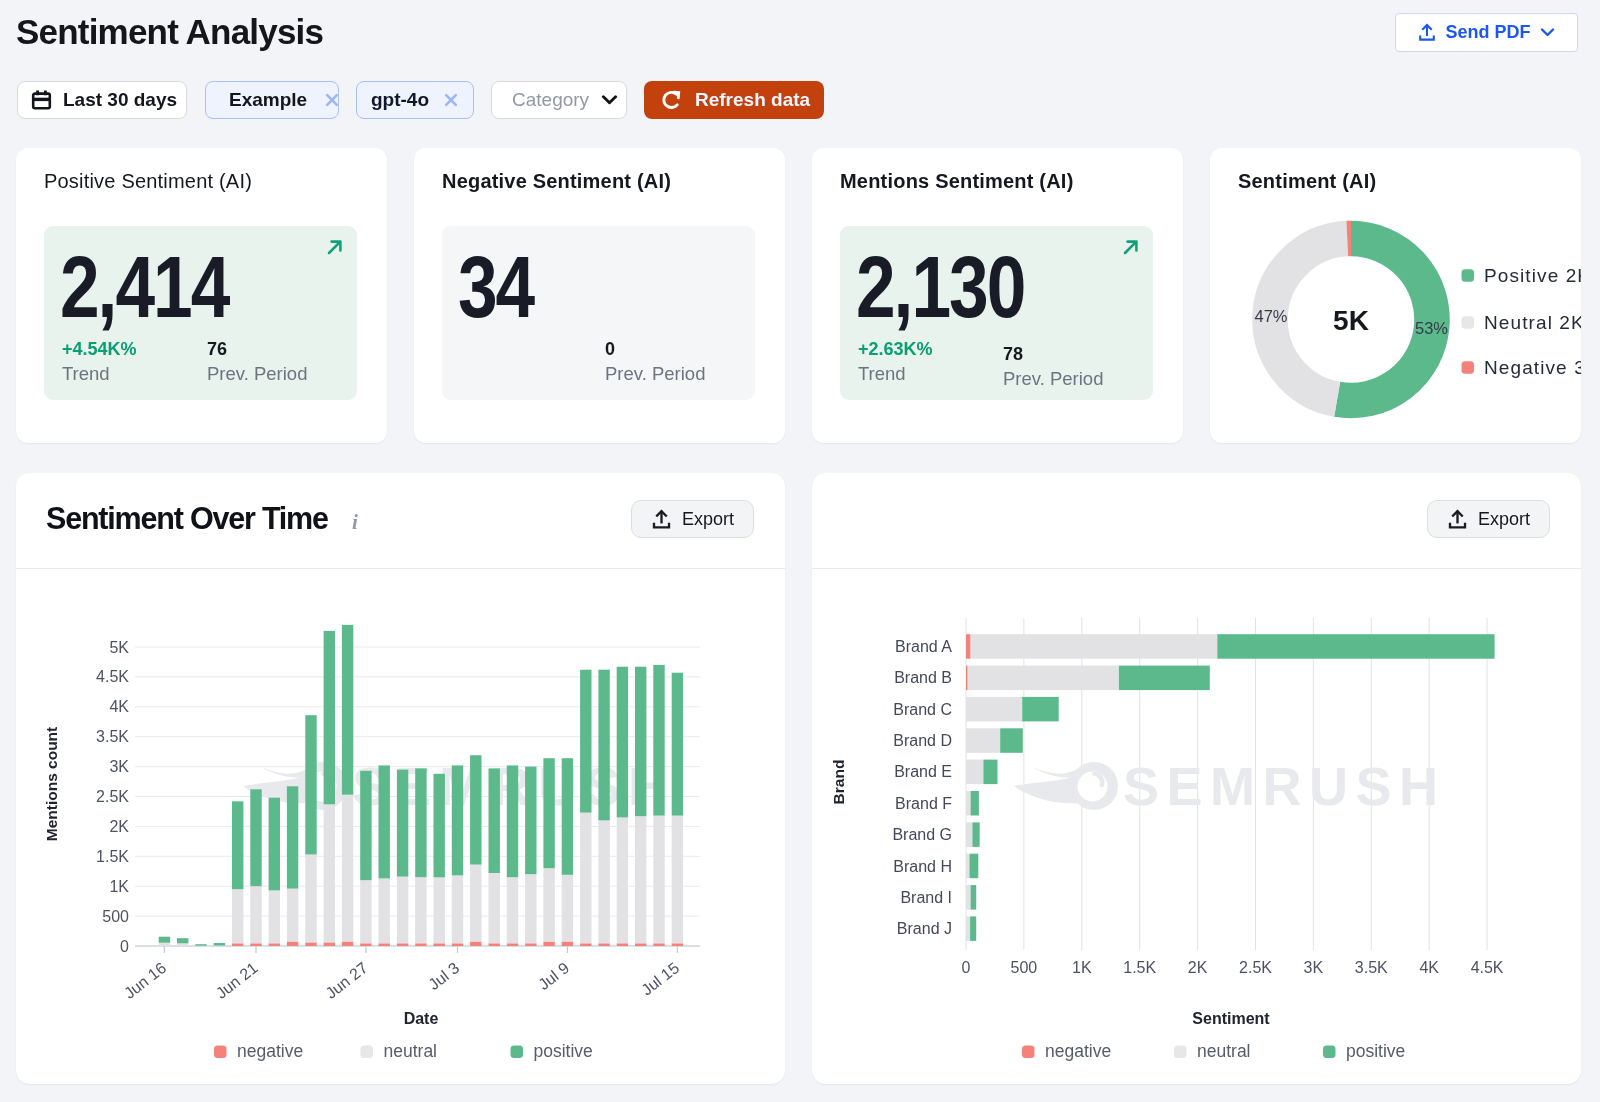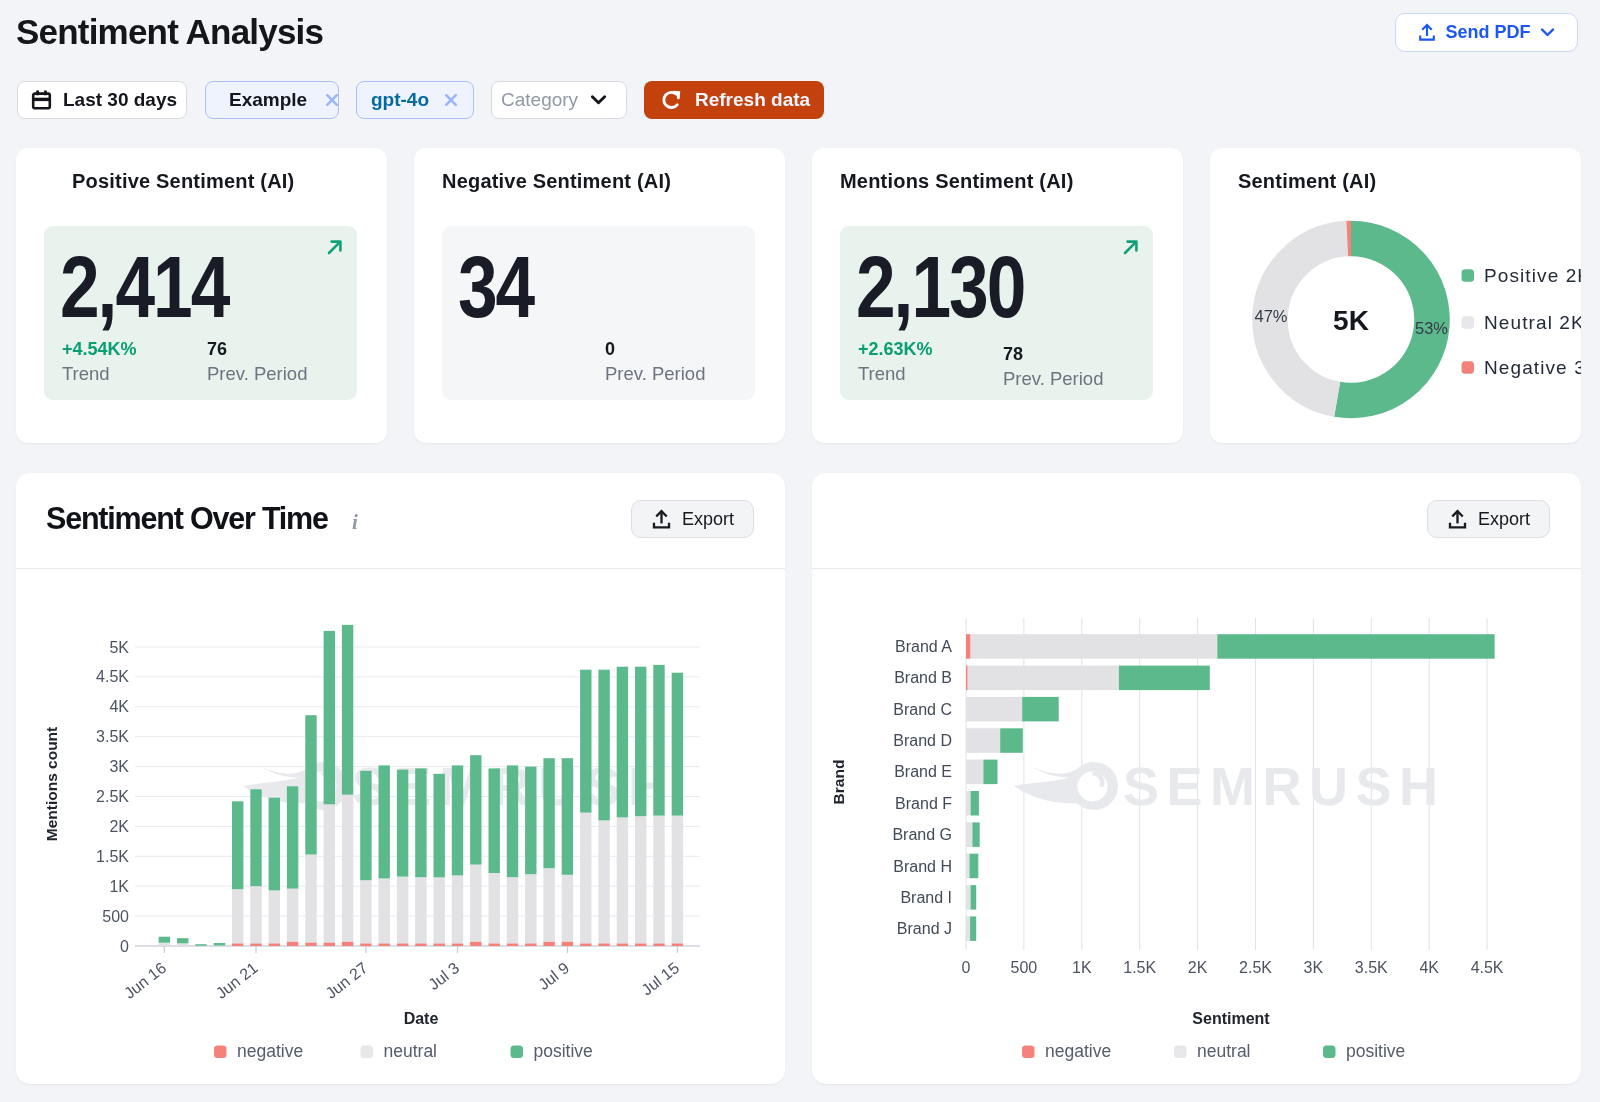"Send PDF" div { border-radius: 10px -> 4px }
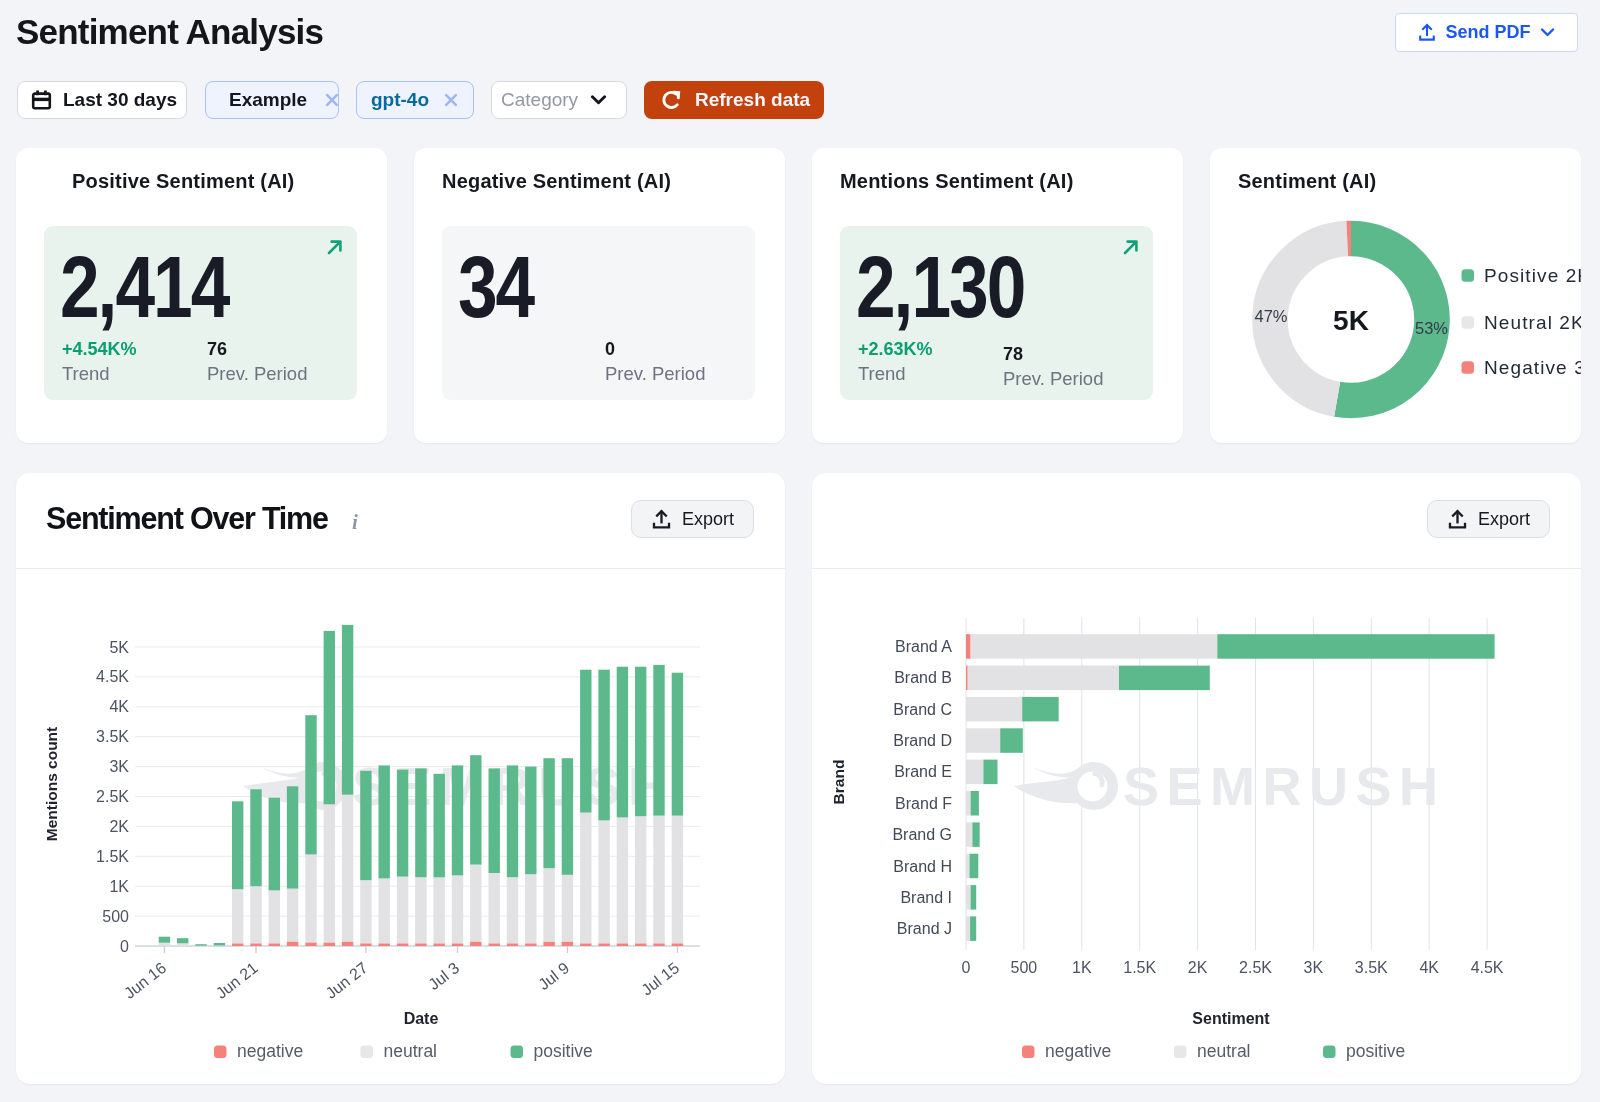"gpt-4o" span { color: #0369a1 -> #0f172a }
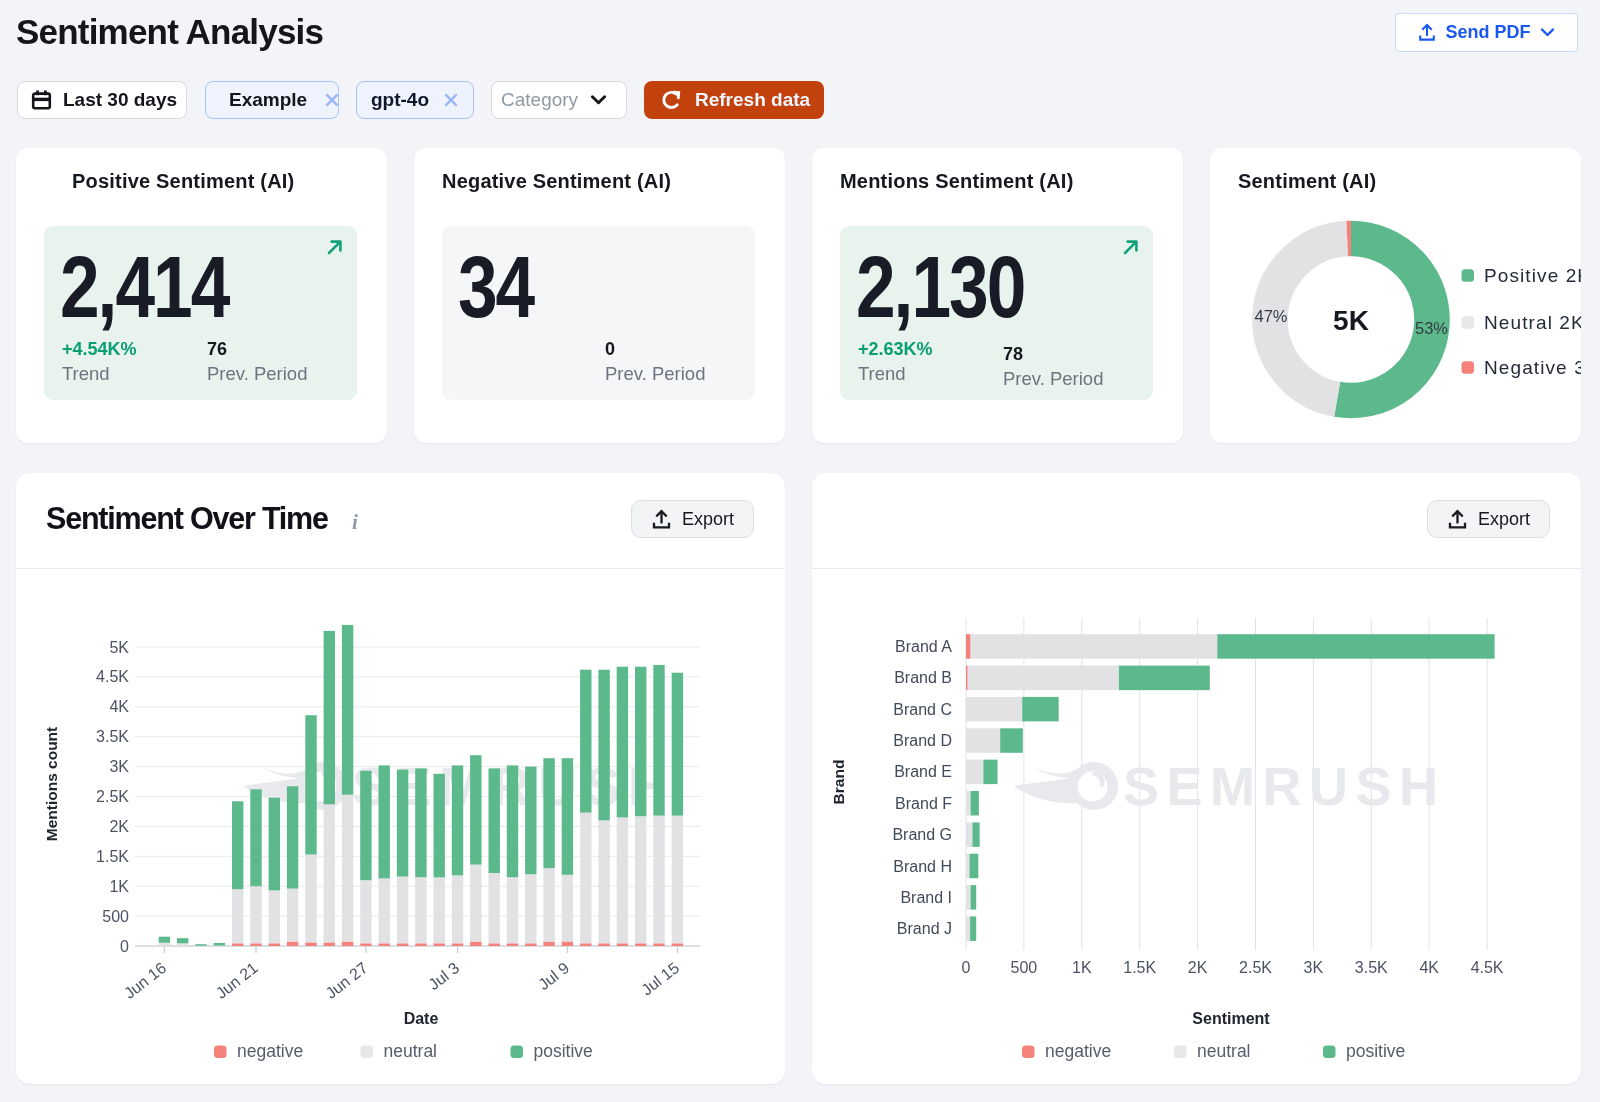"Category" div.btn { padding-left: 9px -> 20px }
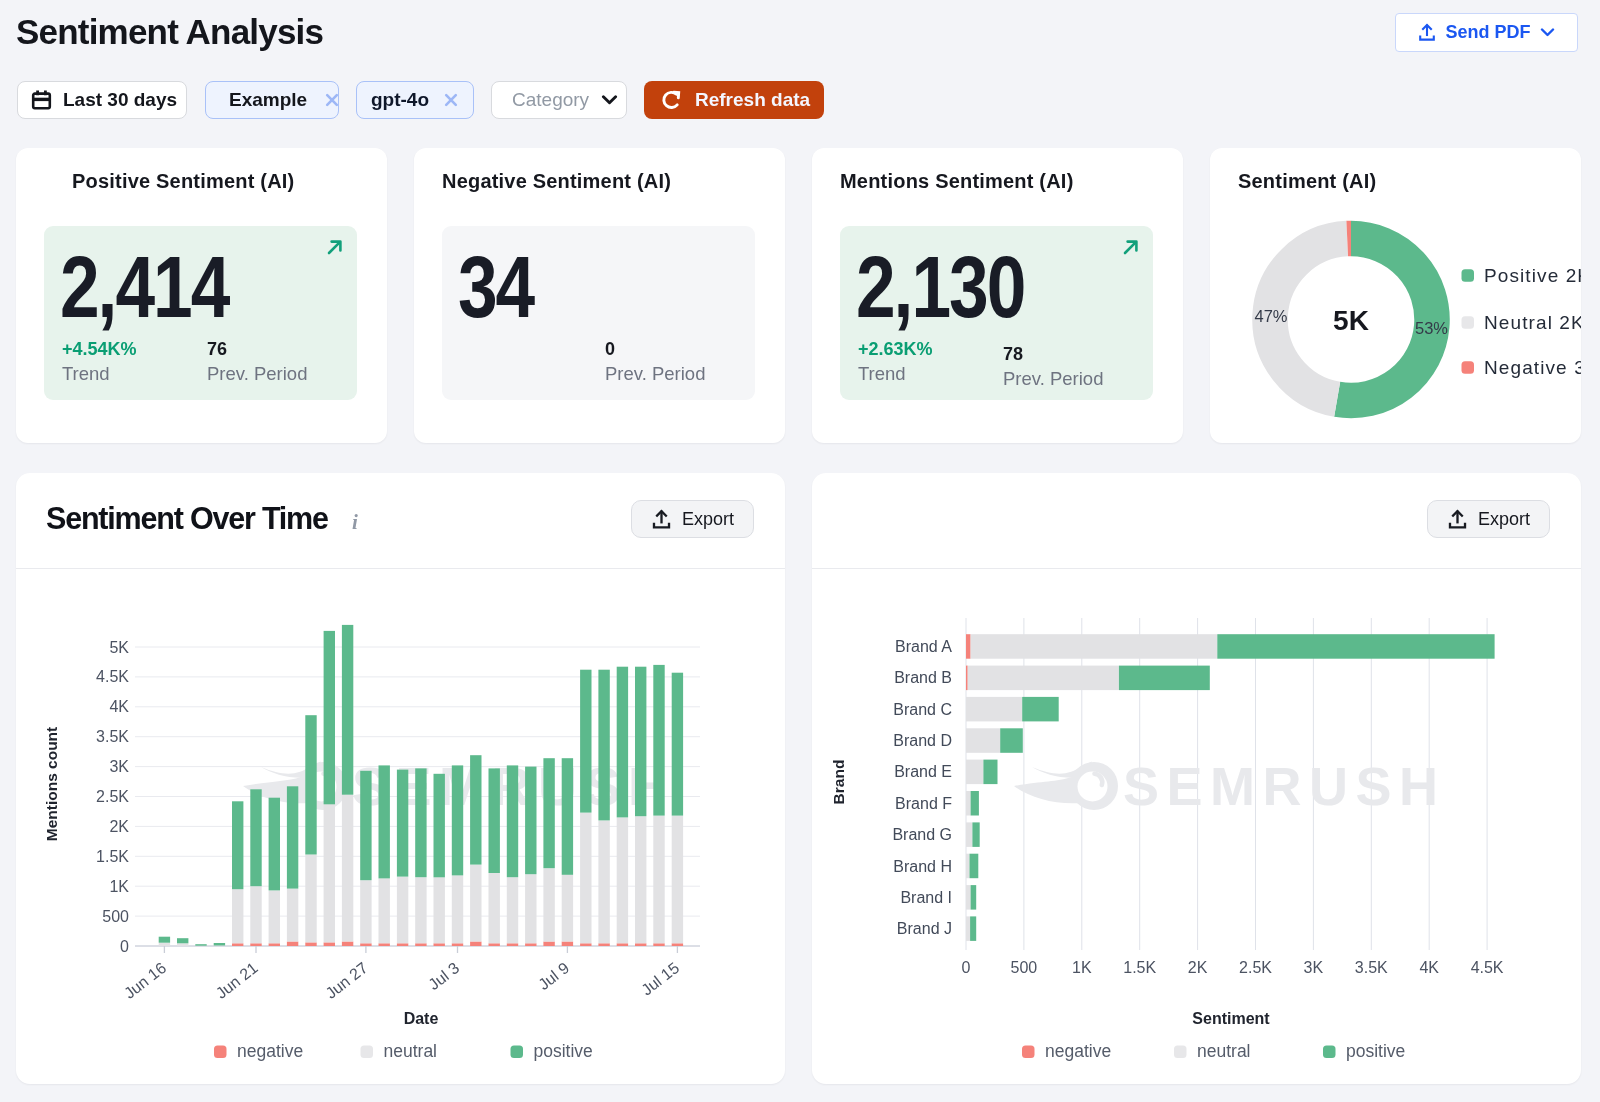"Positive Sentiment (AI)" div { font-weight: 700 -> 400; margin-left: 28px -> none }
